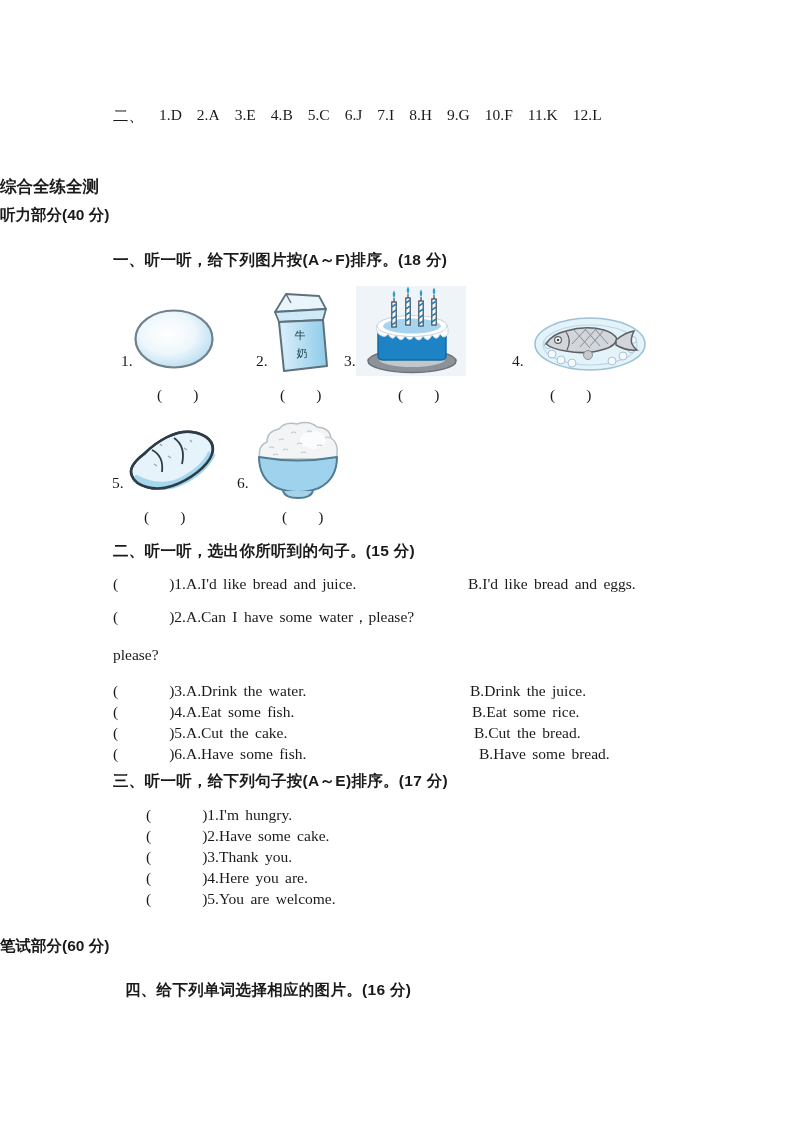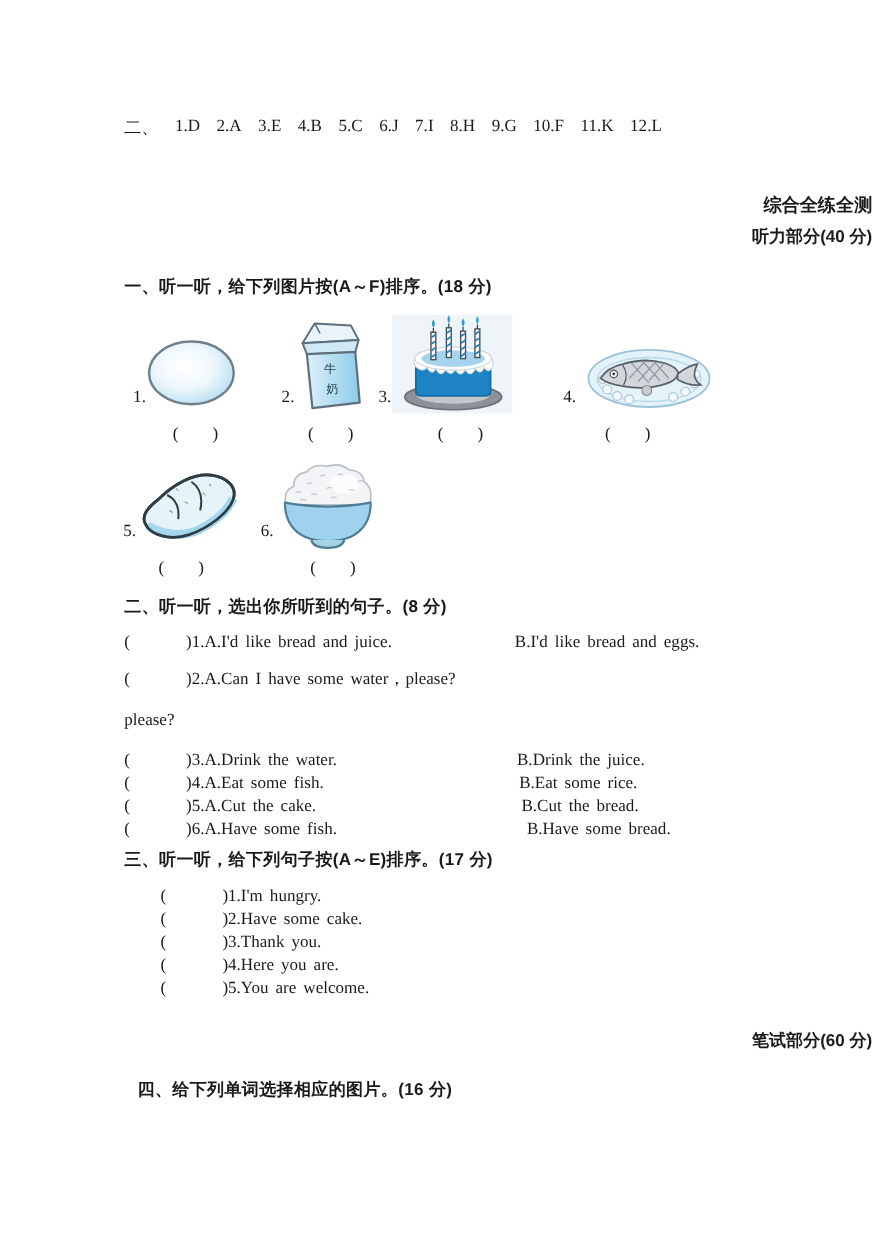"综合全练全测" .center { text-align: right -> left }
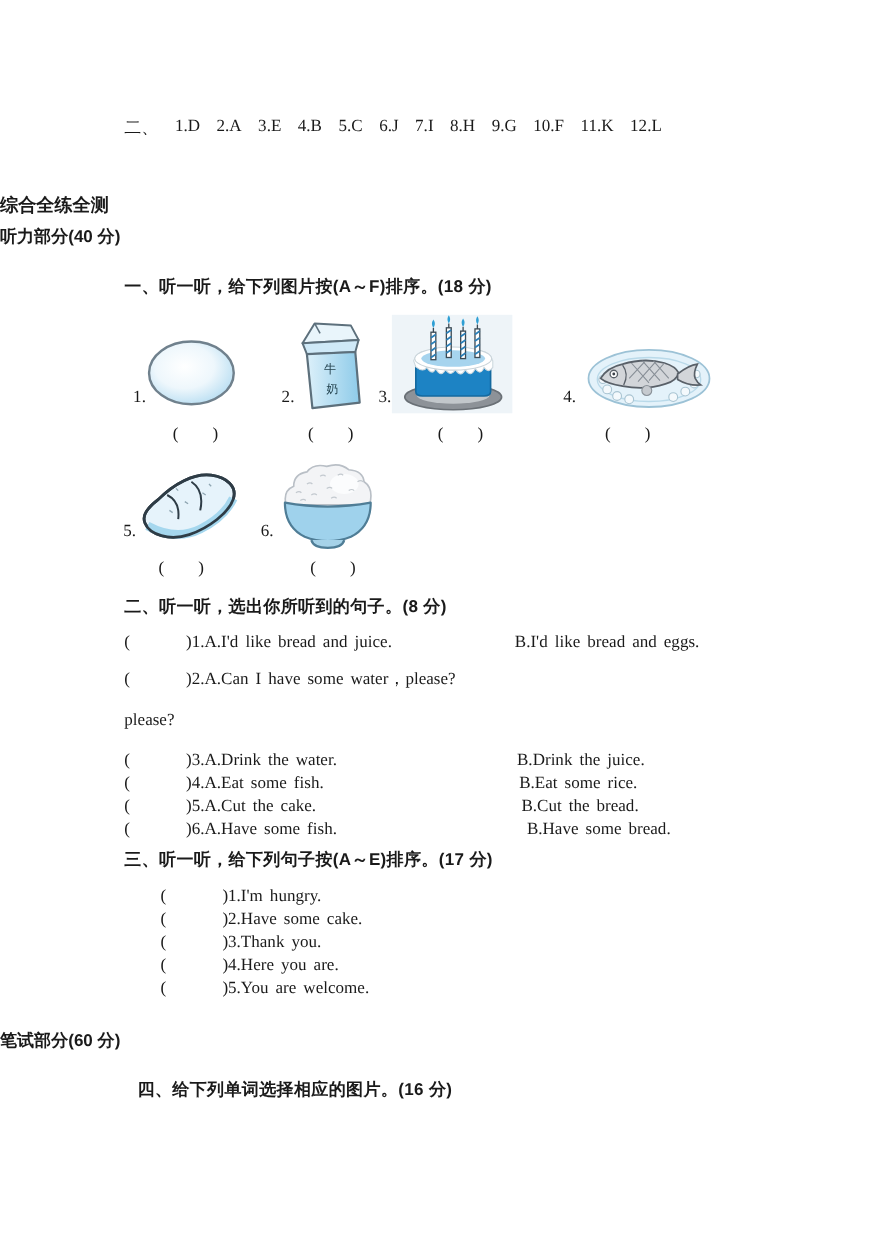"二、听一听，选出你所听到的句子。(8 分)" div.abs { text: 8 -> 15 }
